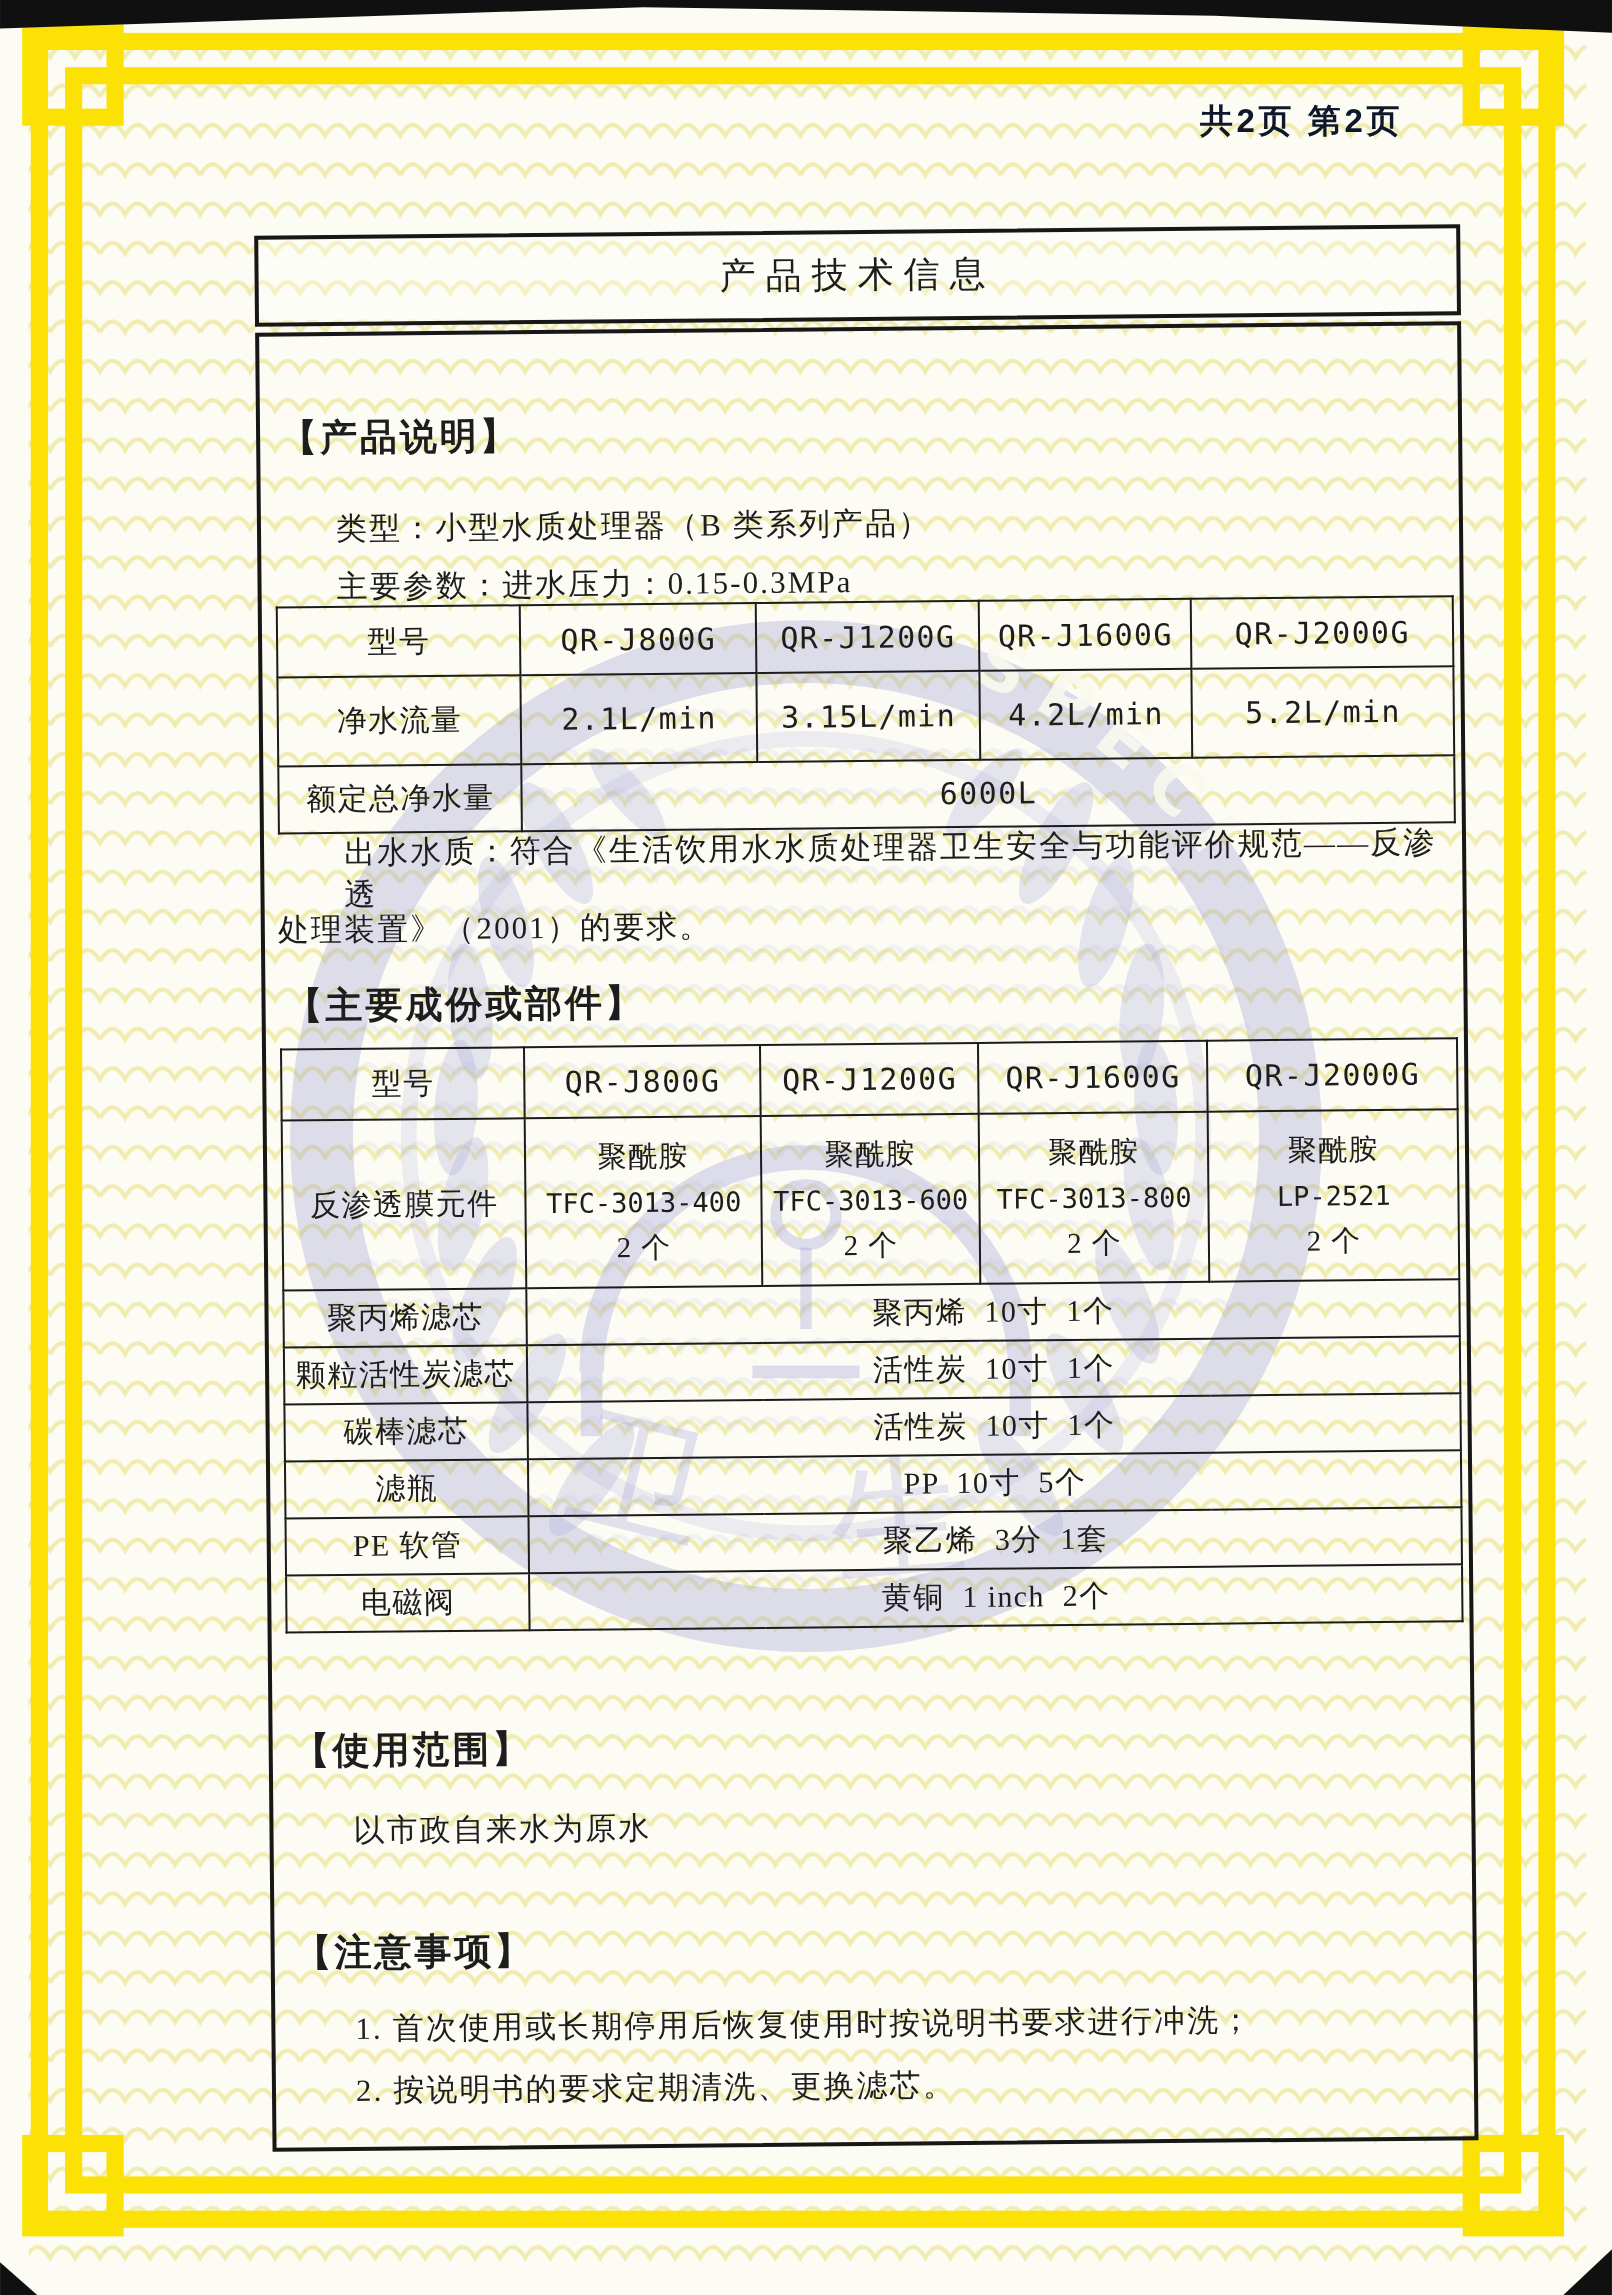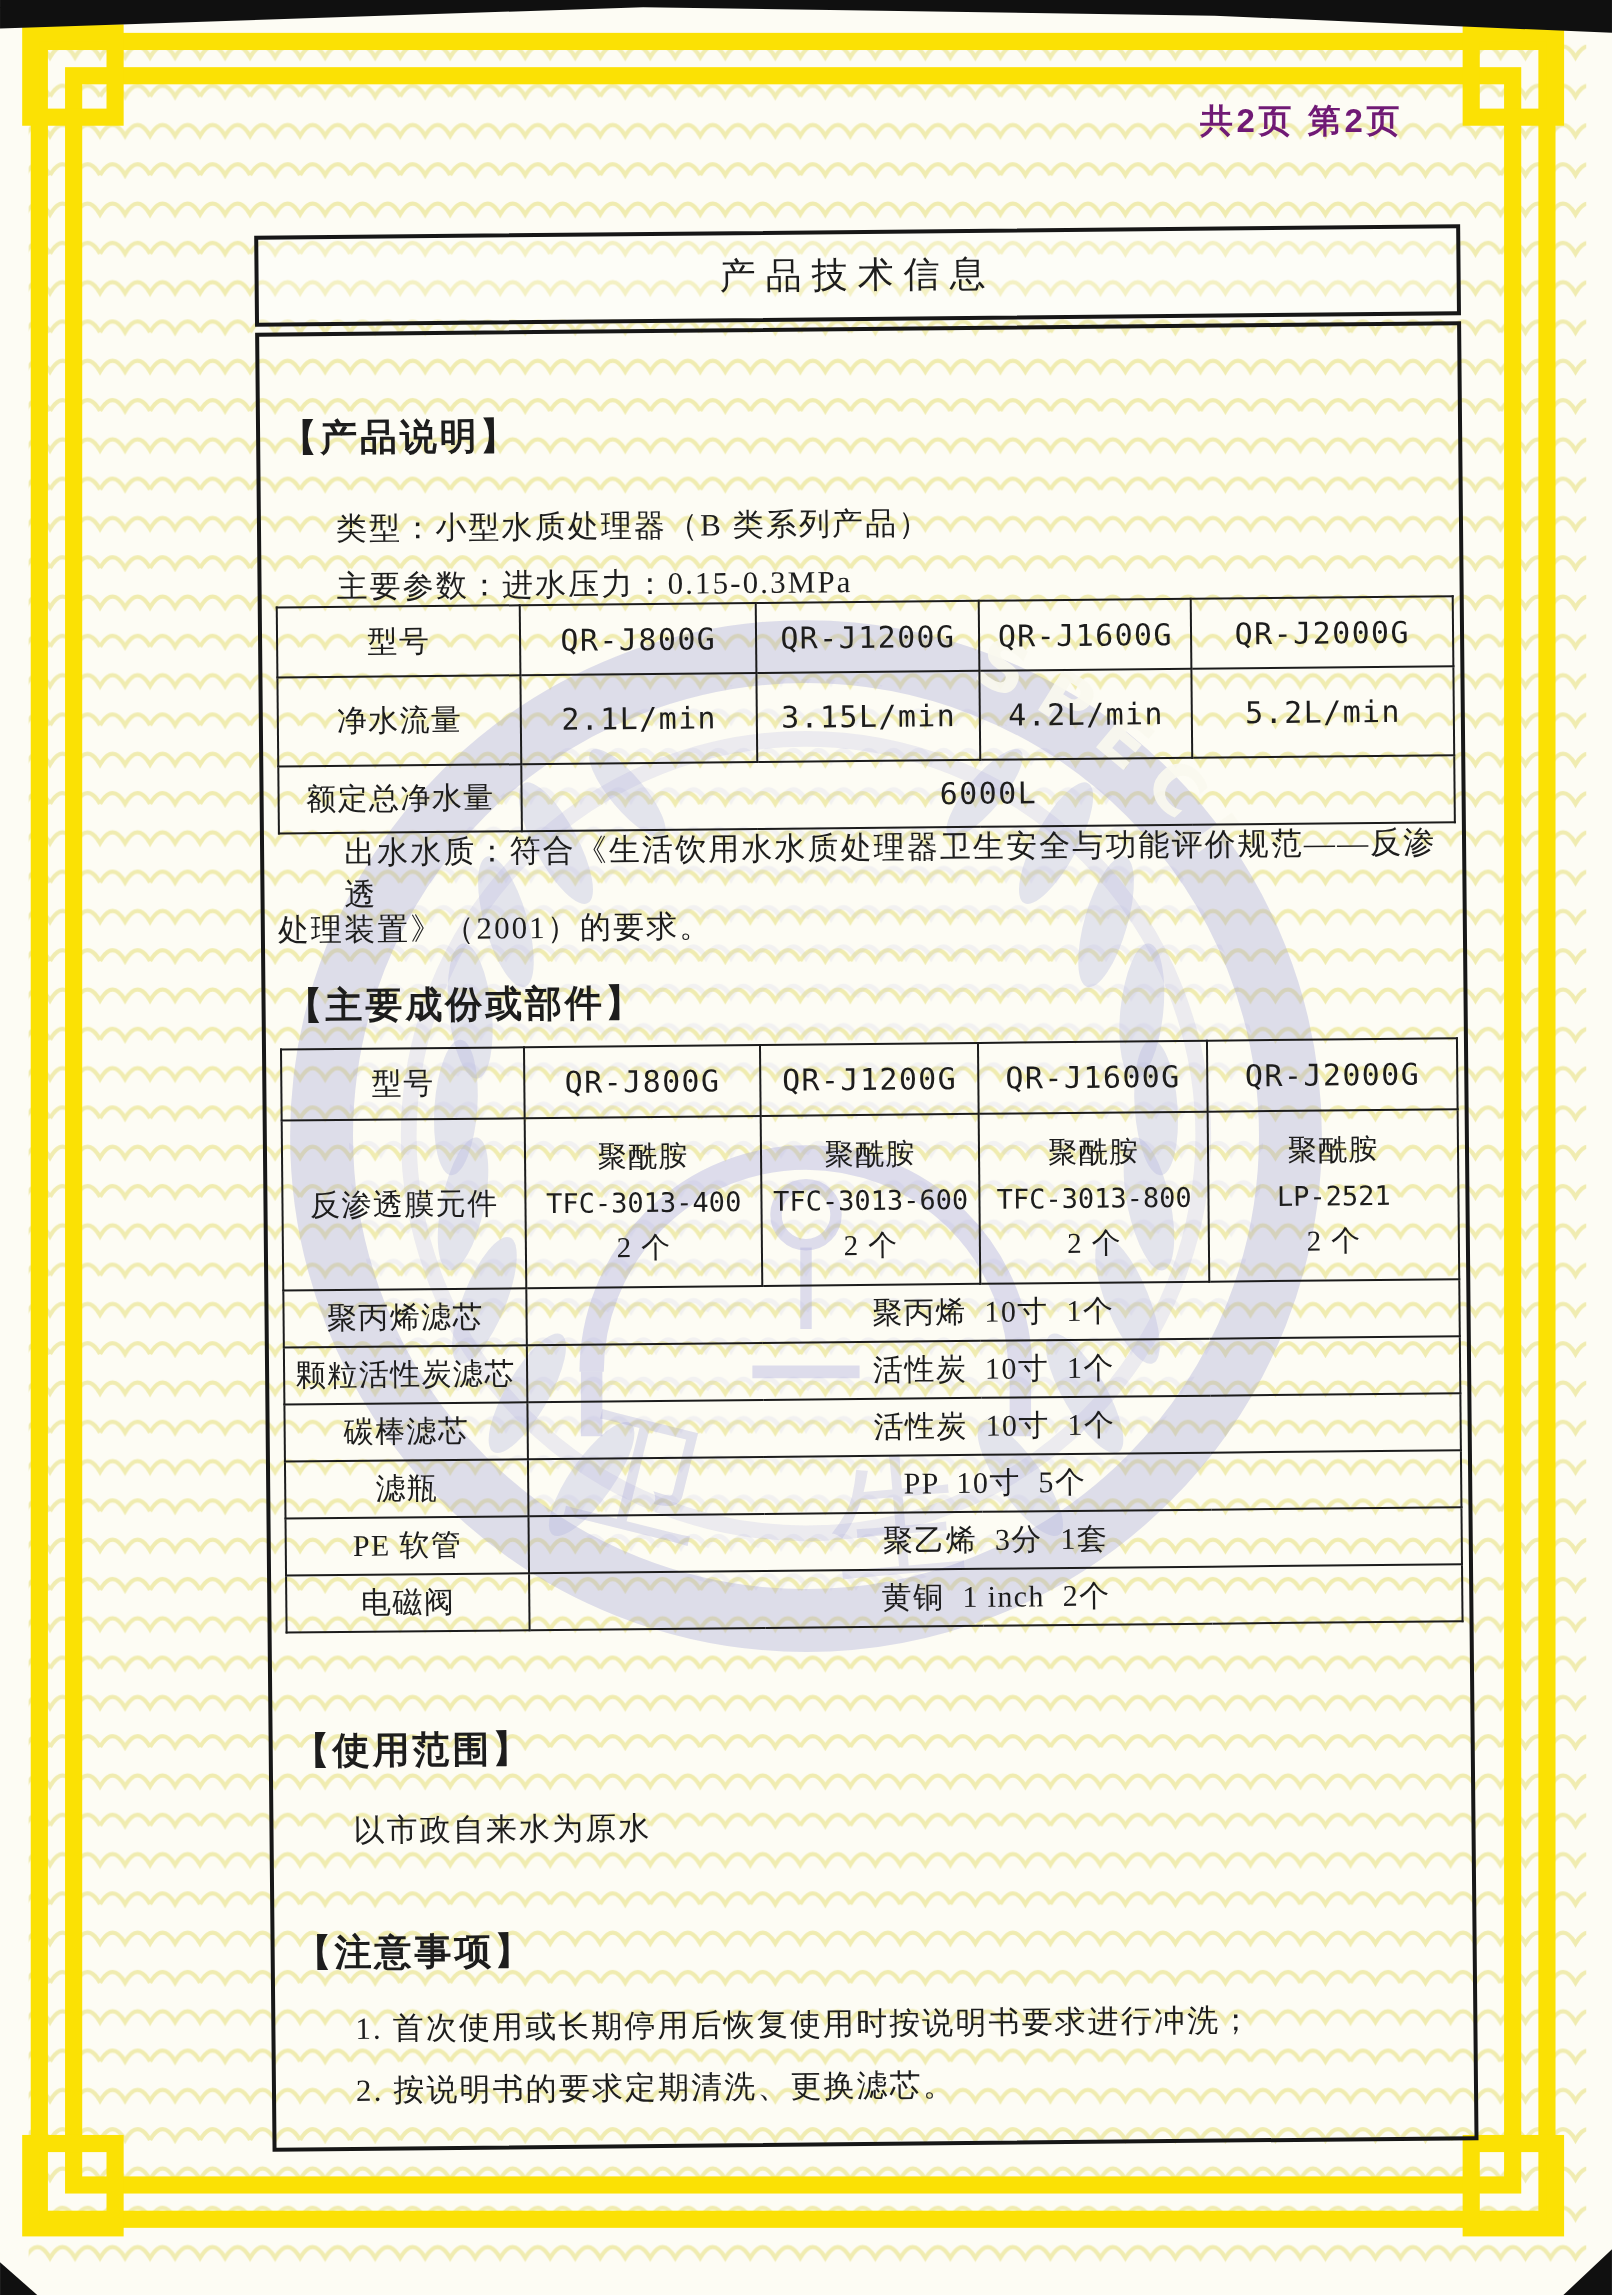"共2页 第2页" .page-indicator { color: #701a75 -> #0f172a }
